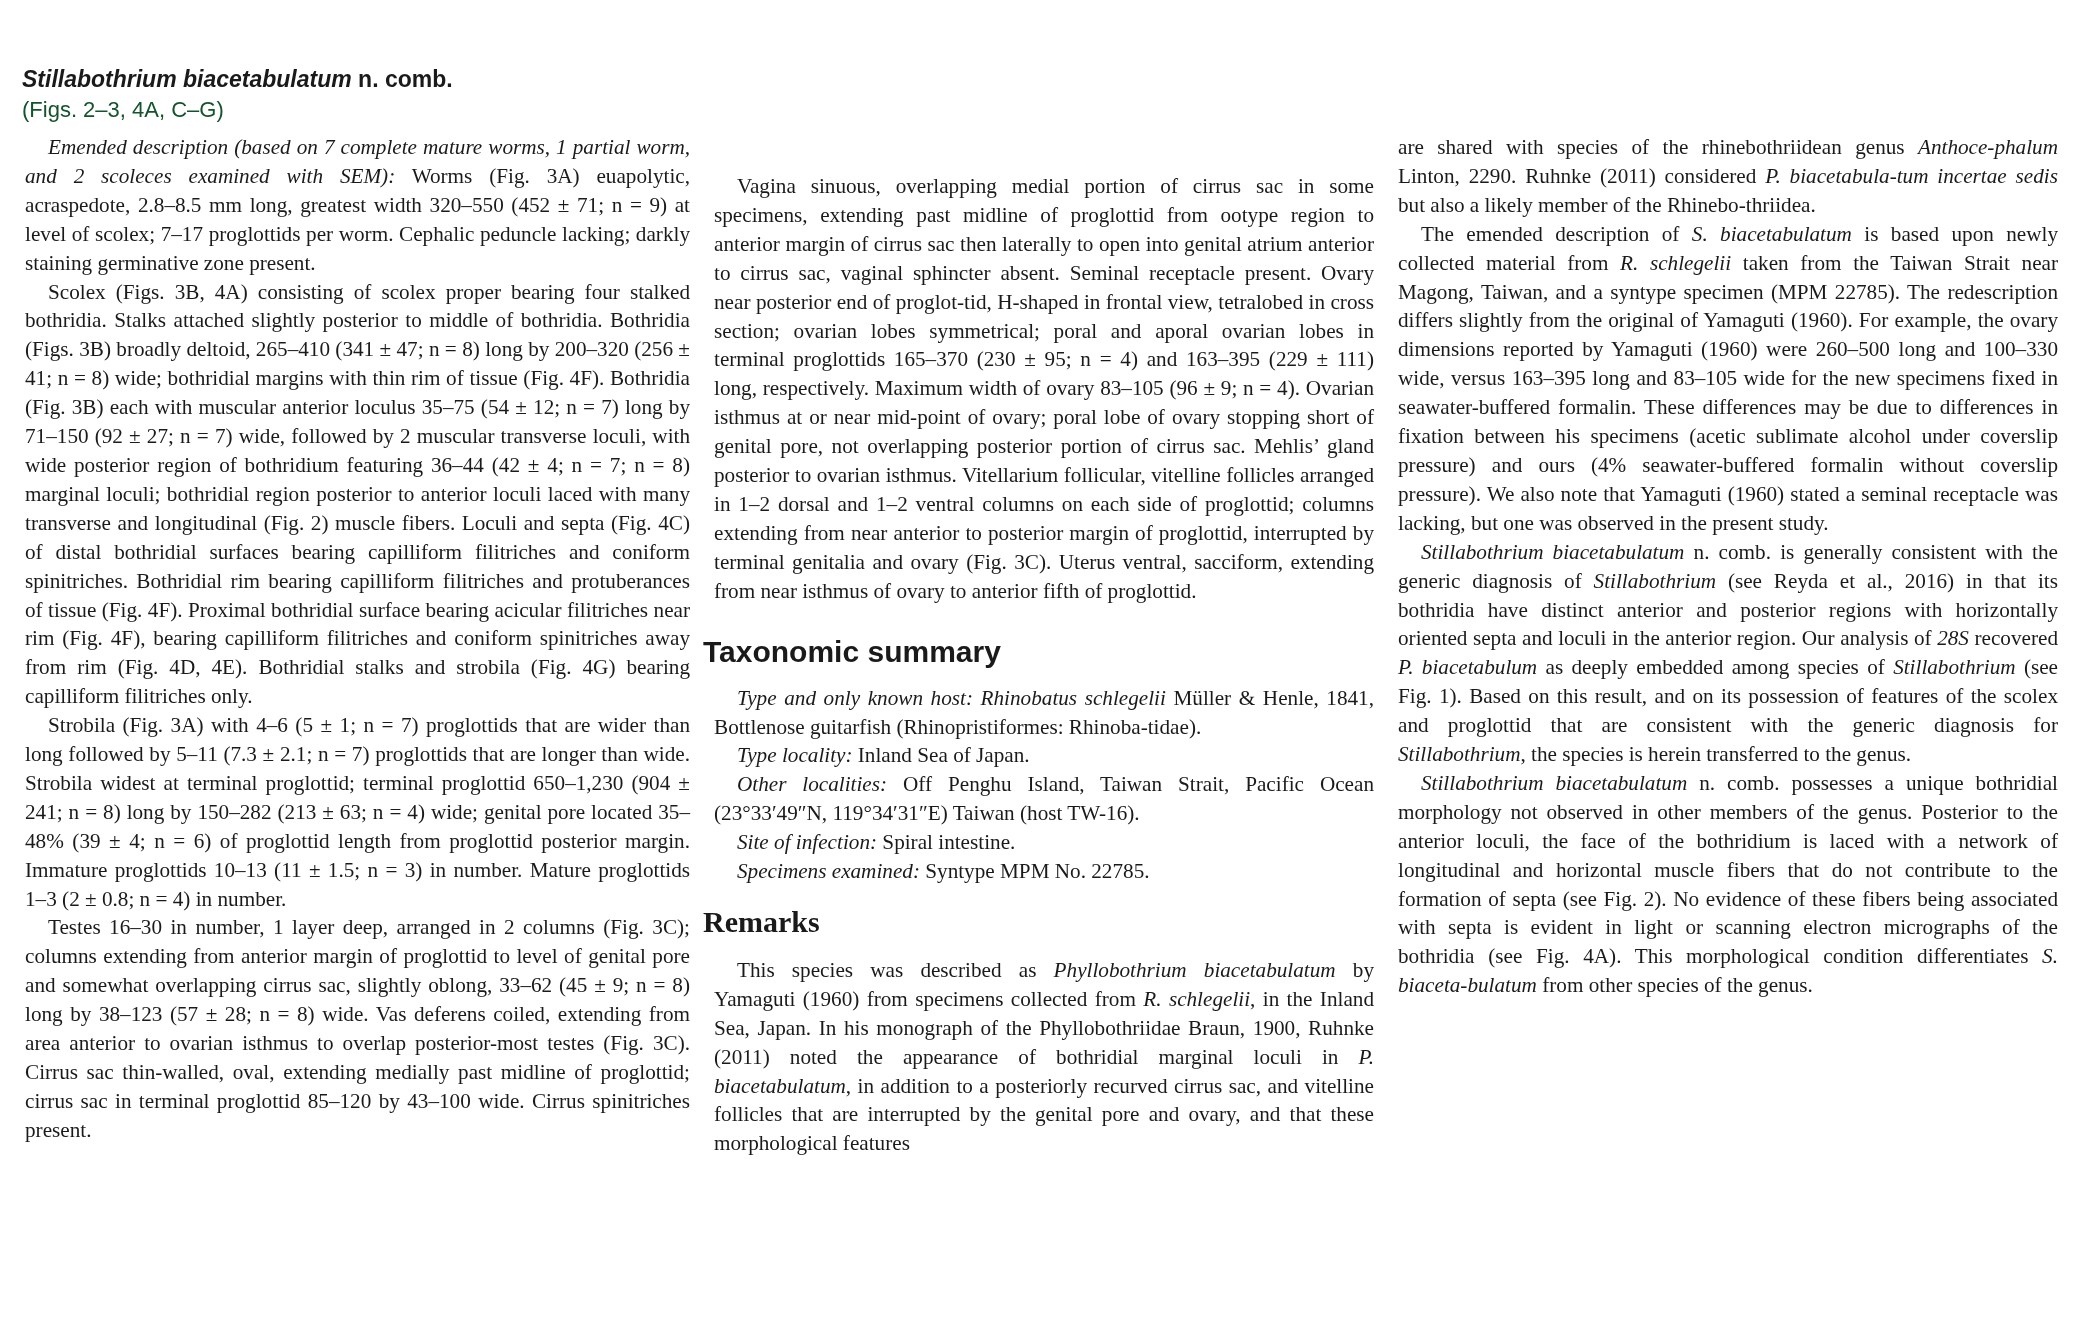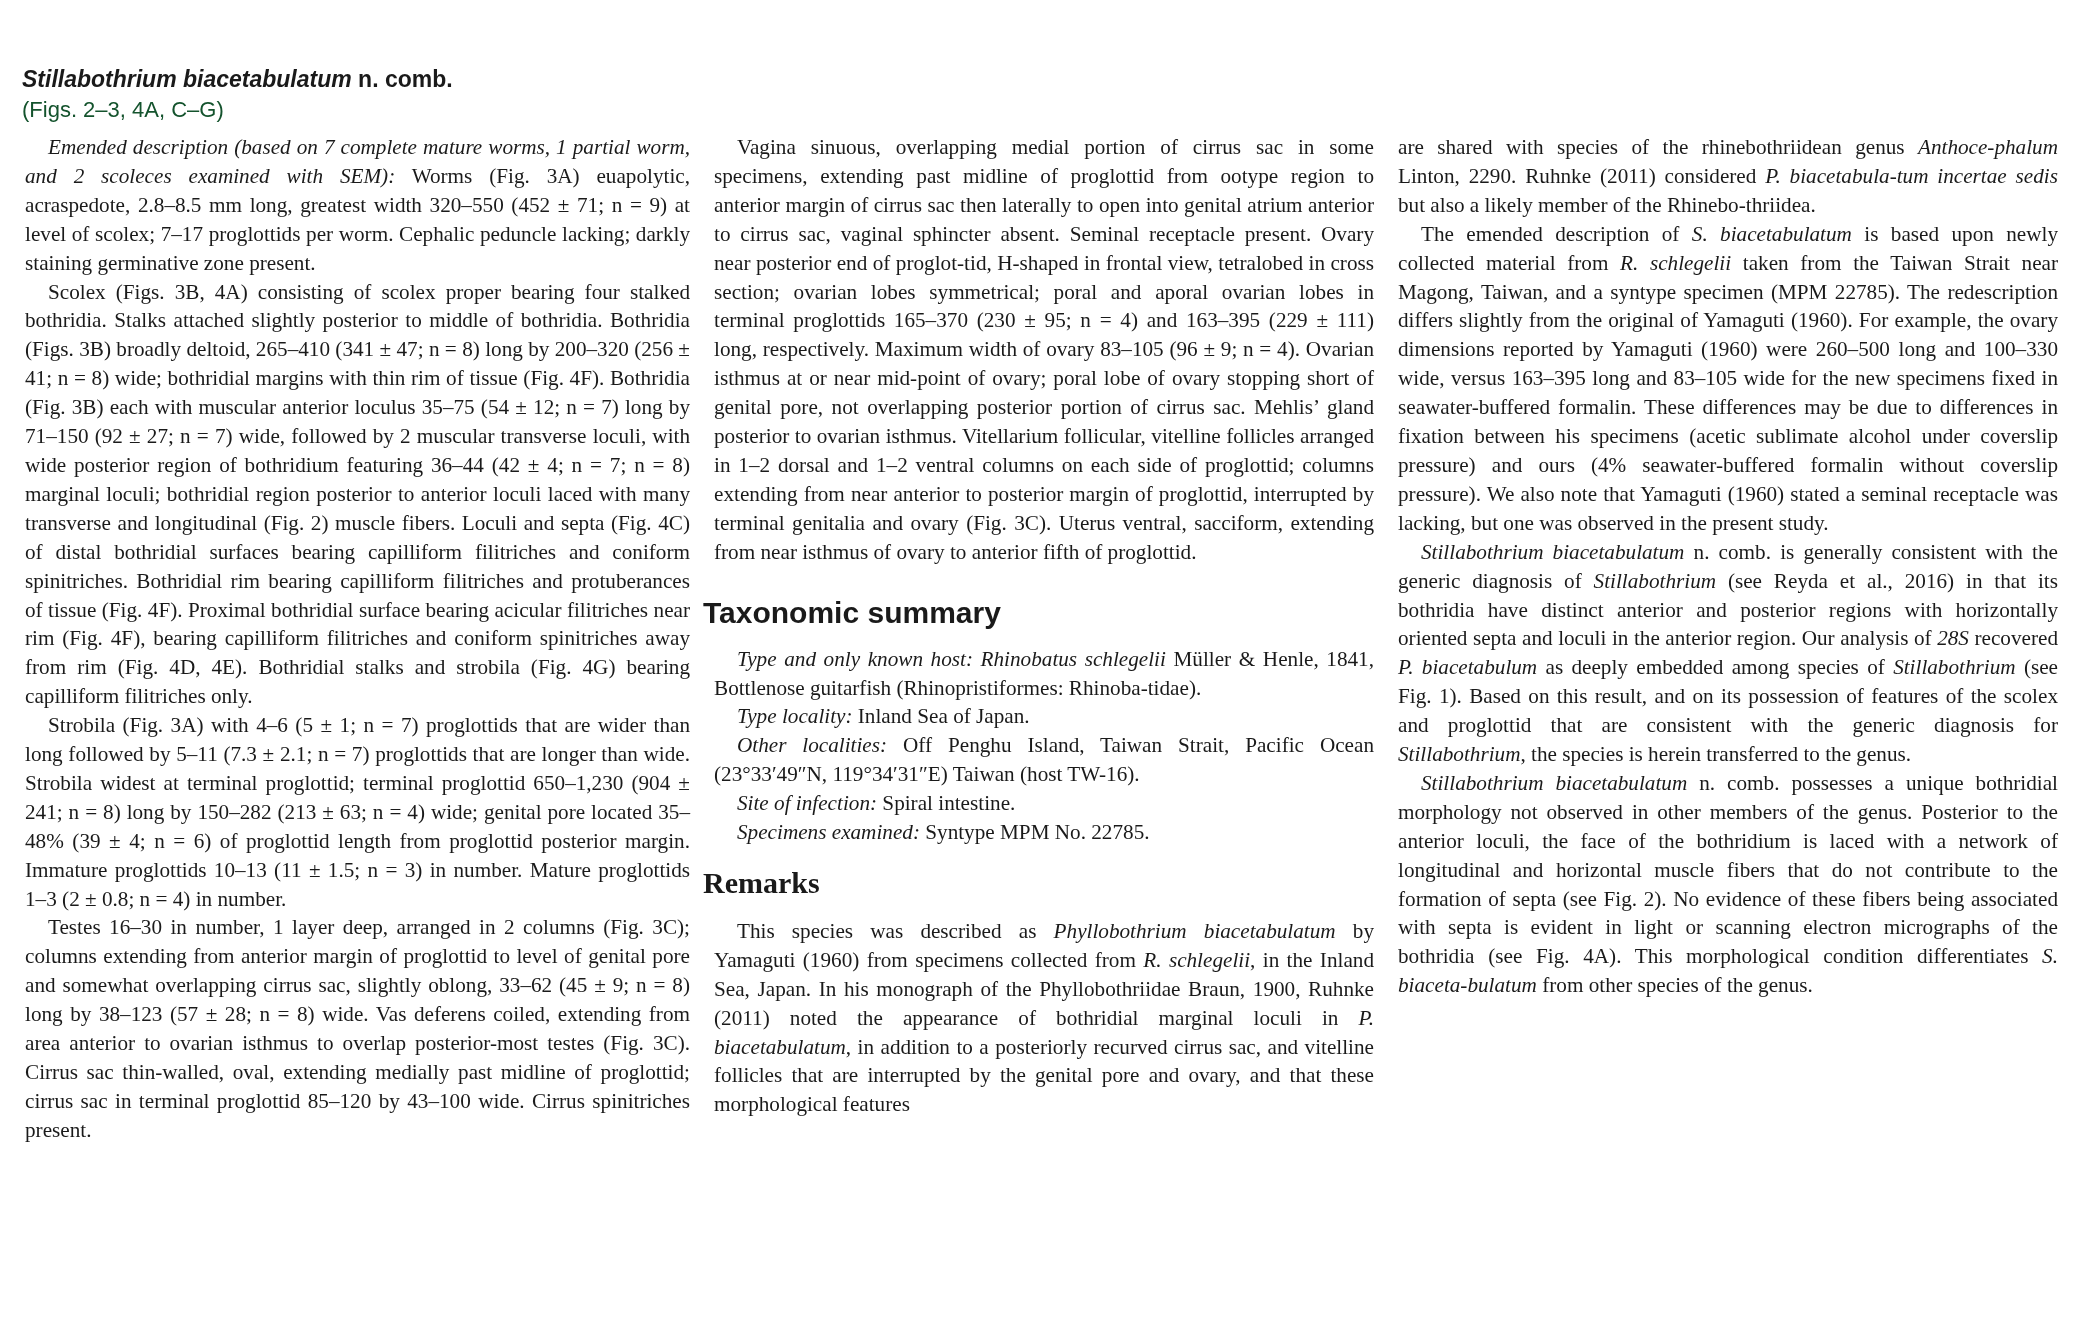"Vagina sinuous, overlapping medial" #col2 { margin-top: none -> 39px }
